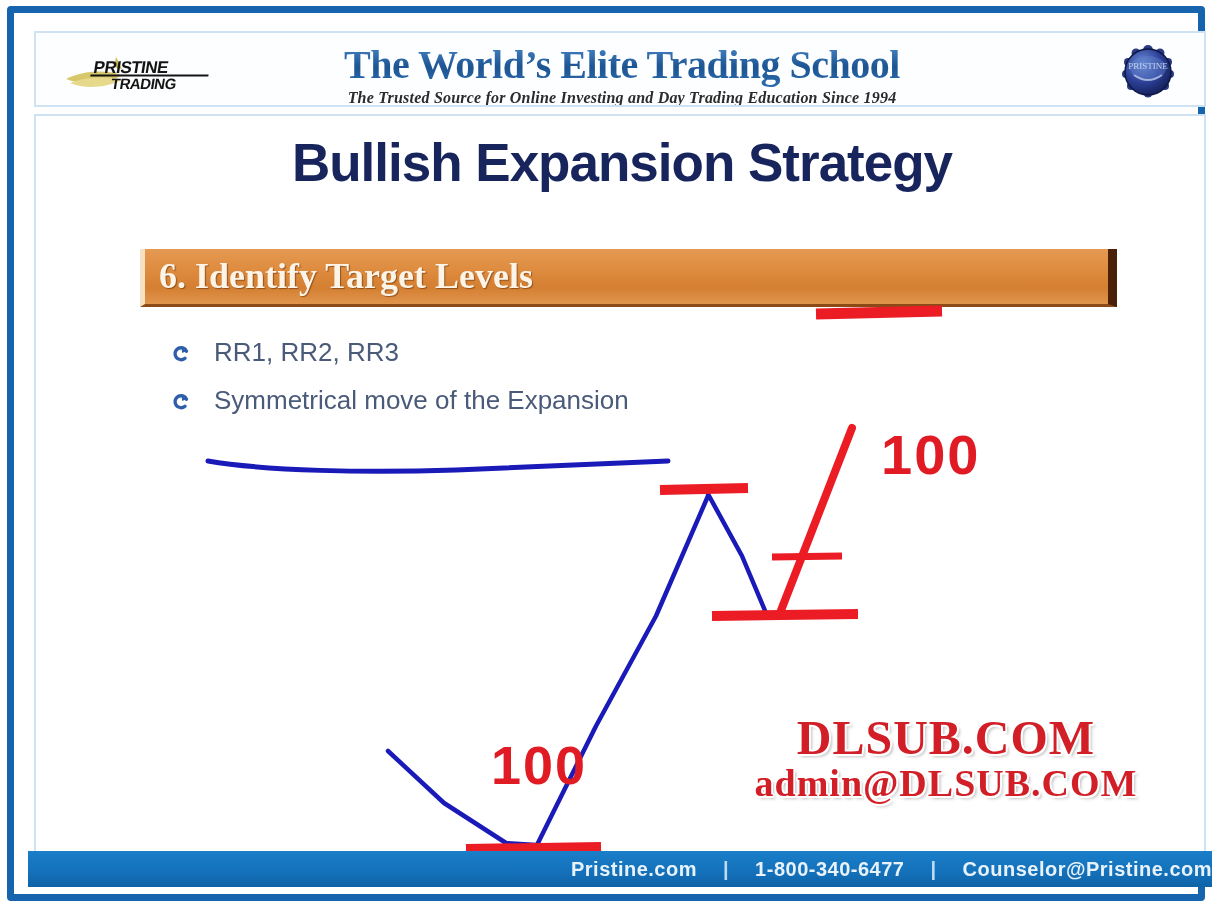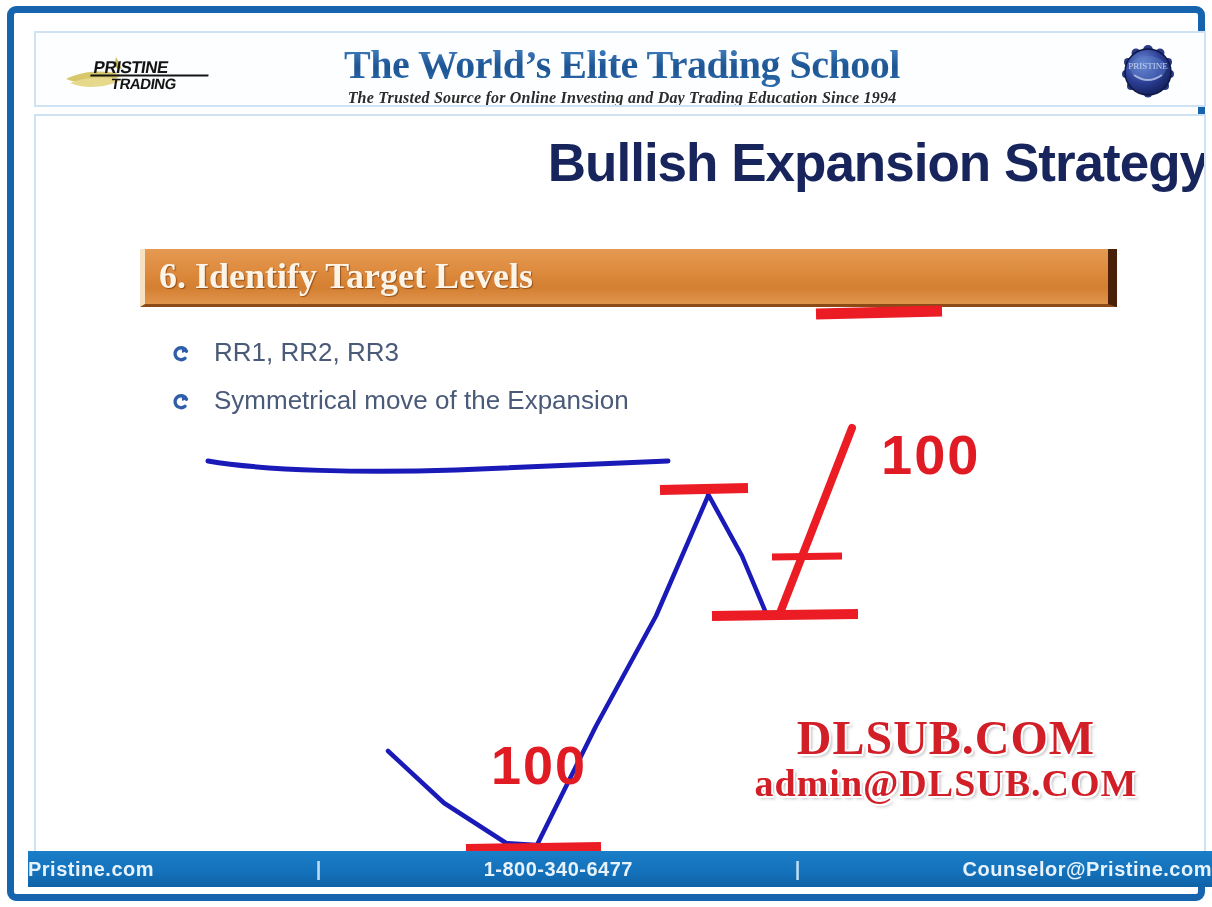"The World’s Elite Trading School" .frame-outer { border-radius: 9px -> 4px }
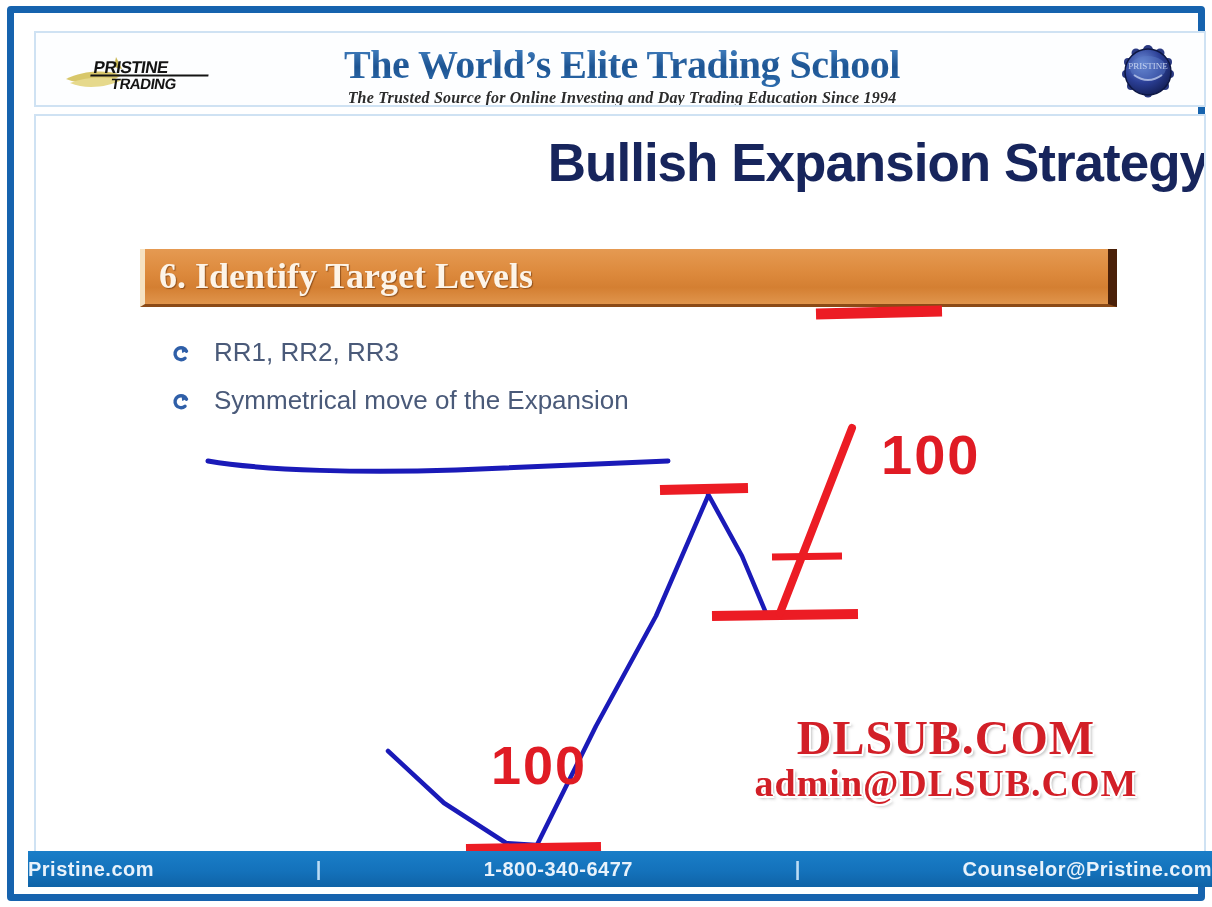"Bullish Expansion Strategy" .slide-title { text-align: right -> center }
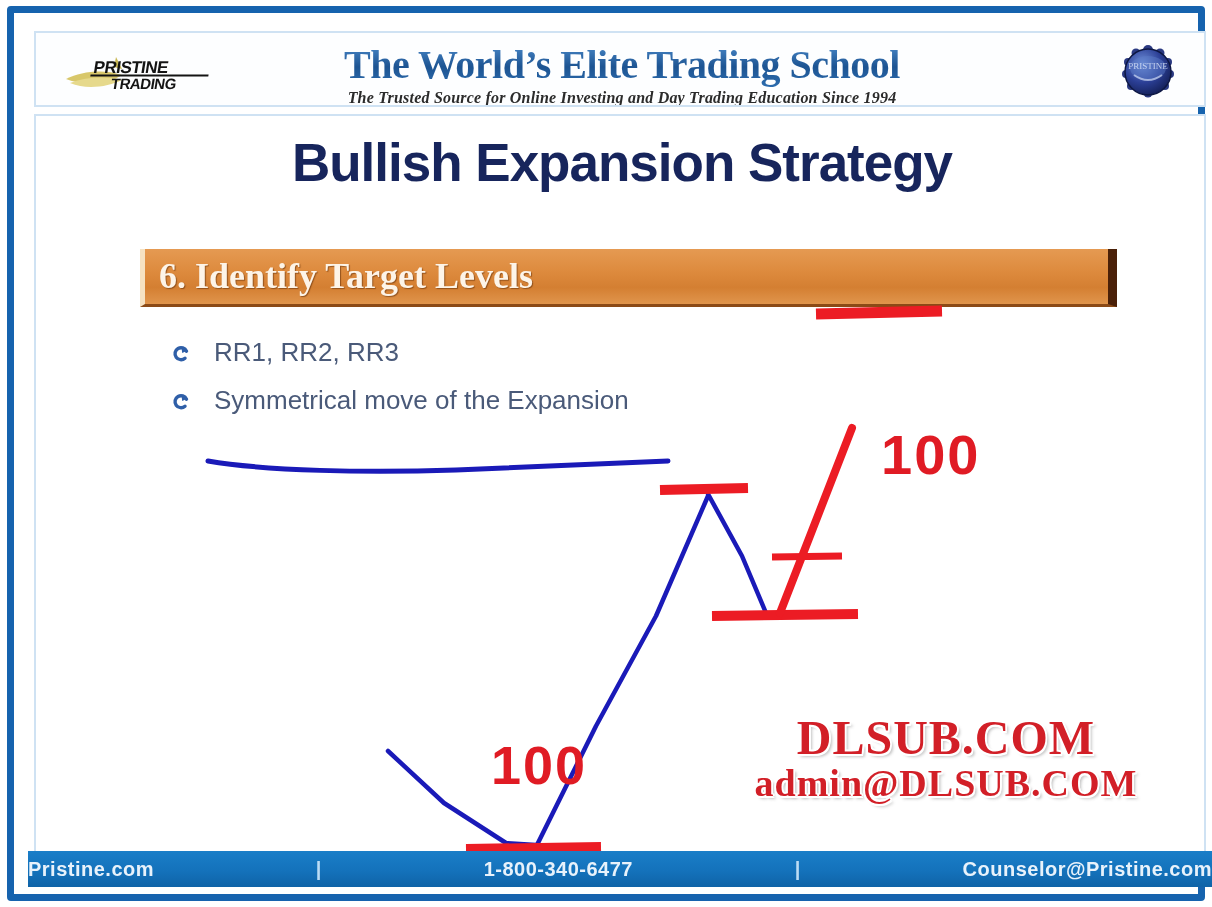"Pristine.com" .footer-inner { justify-content: space-between -> flex-end }
